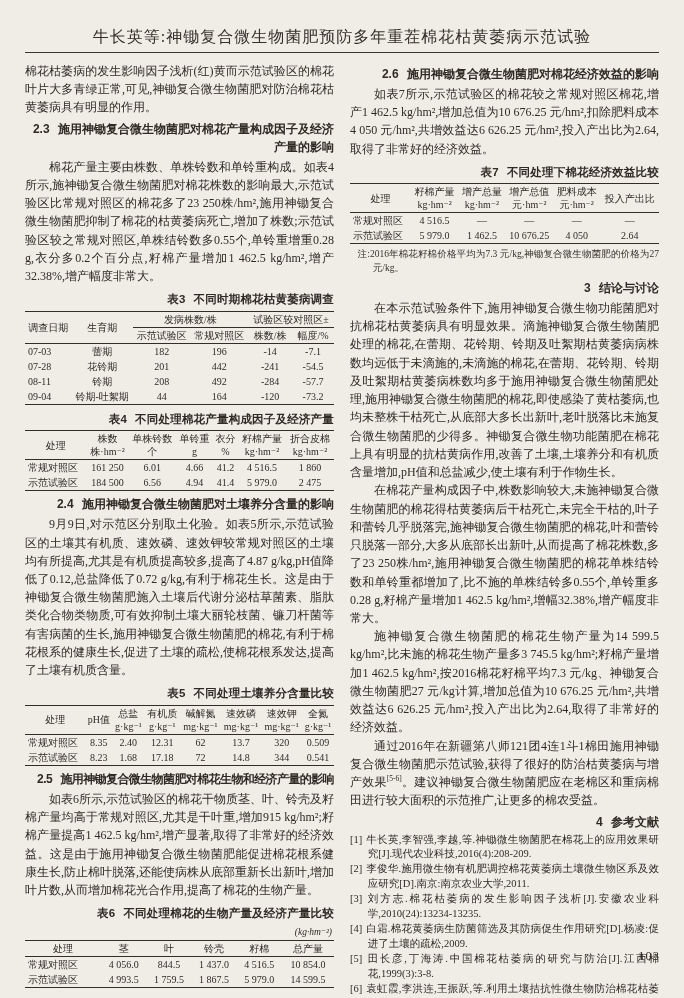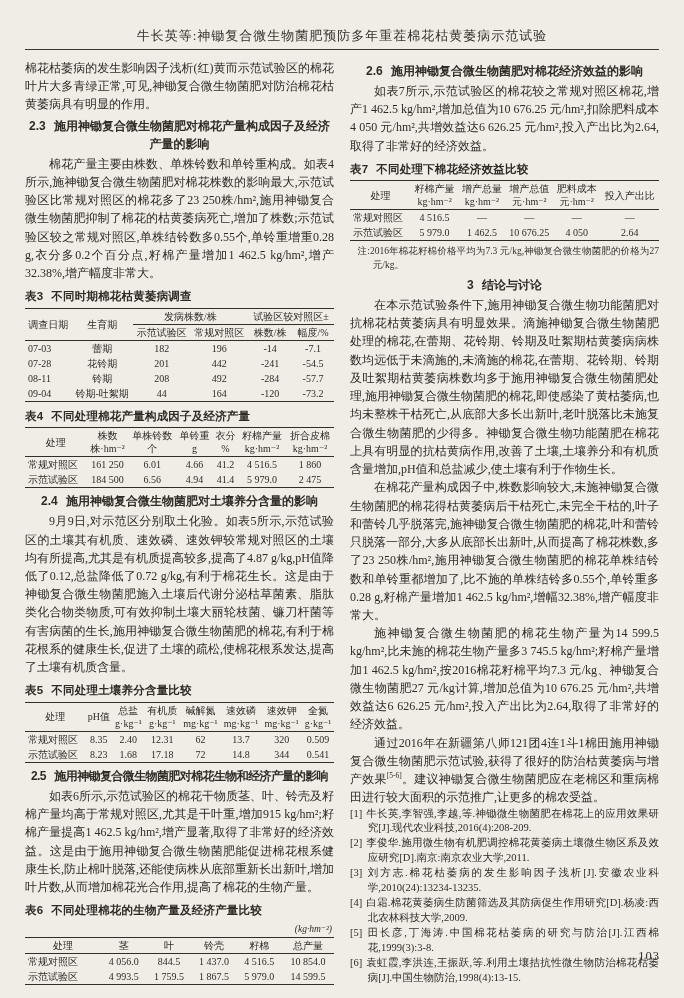"牛长英等:神锄复合微生物菌肥预防多年重茬棉花枯黄萎病示范试验" .running-head { font-size: 13px -> 16px }
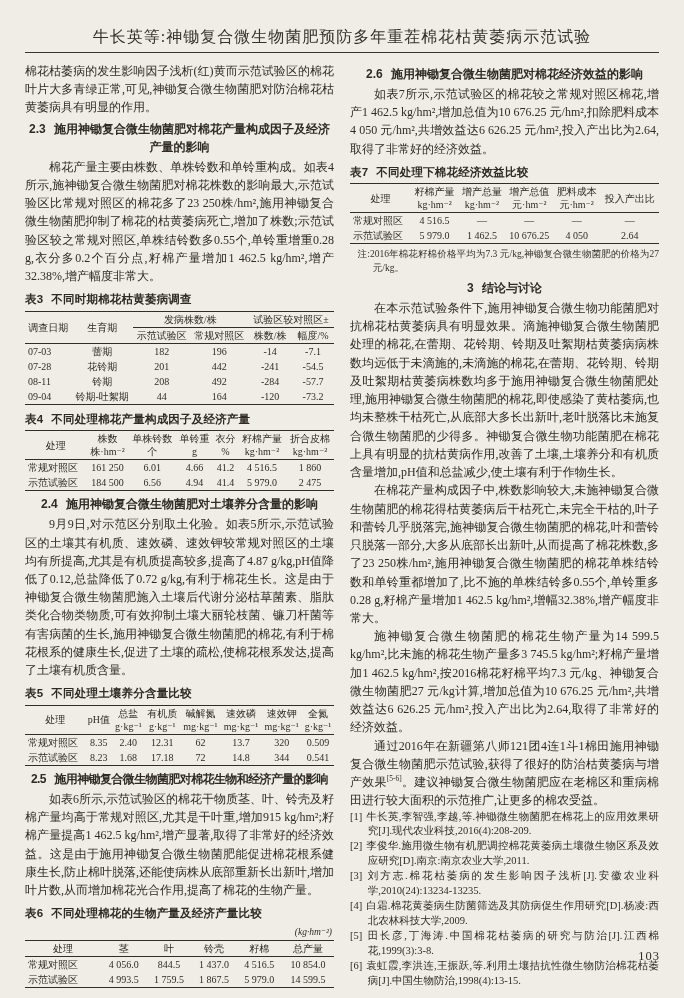"2.6 施用神锄复合微生物菌肥对棉花经济效益的影响" .sec-heading { text-align: center -> right }
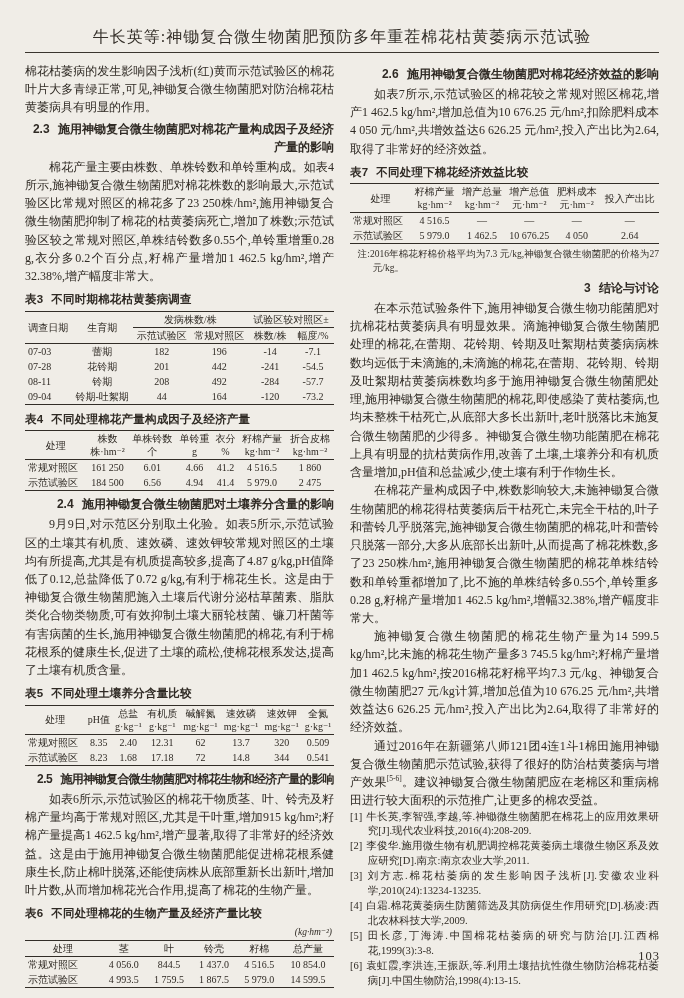"表7 不同处理下棉花经济效益比较" .table-title { text-align: left -> right }
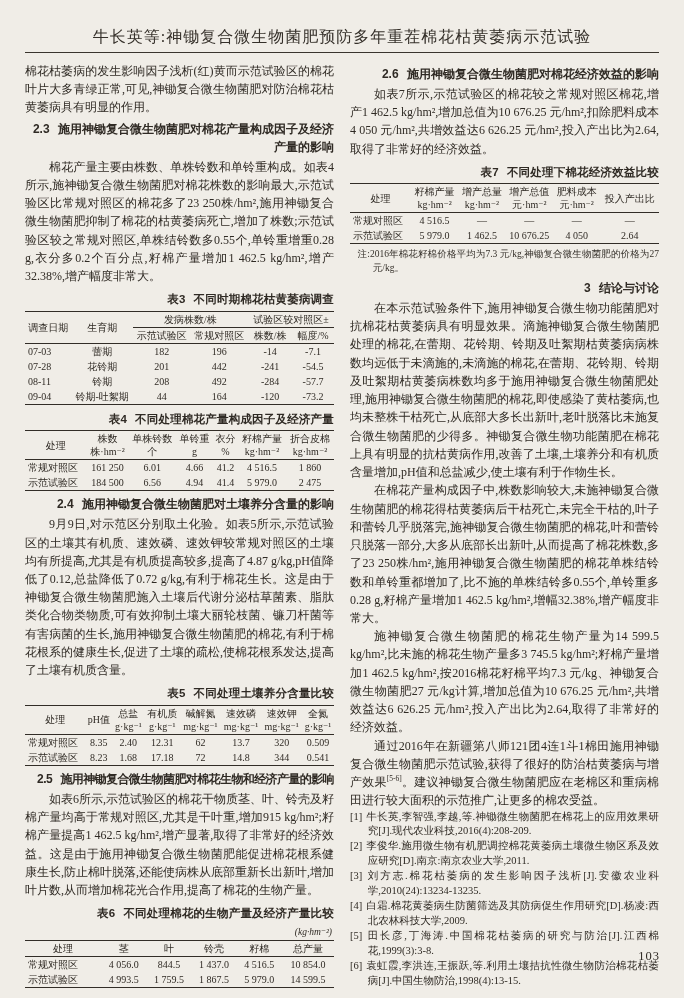"4 参考文献" div.sec-heading { html: none -> <div> <span>4</span><span>参考文献</span> </div> }
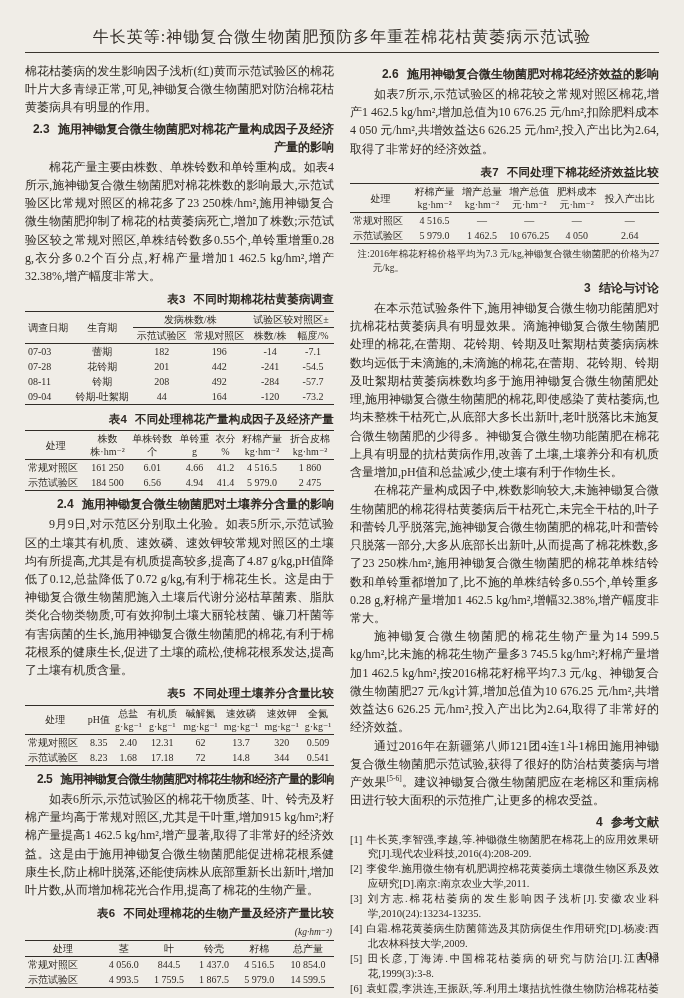"白霜.棉花黄萎病生防菌筛选及其防病促生作用研究[D].杨凌:西北农林科技大学,2" span { text: :西北农林科技大学,2009 -> :促进了土壤的疏松,2009 }
